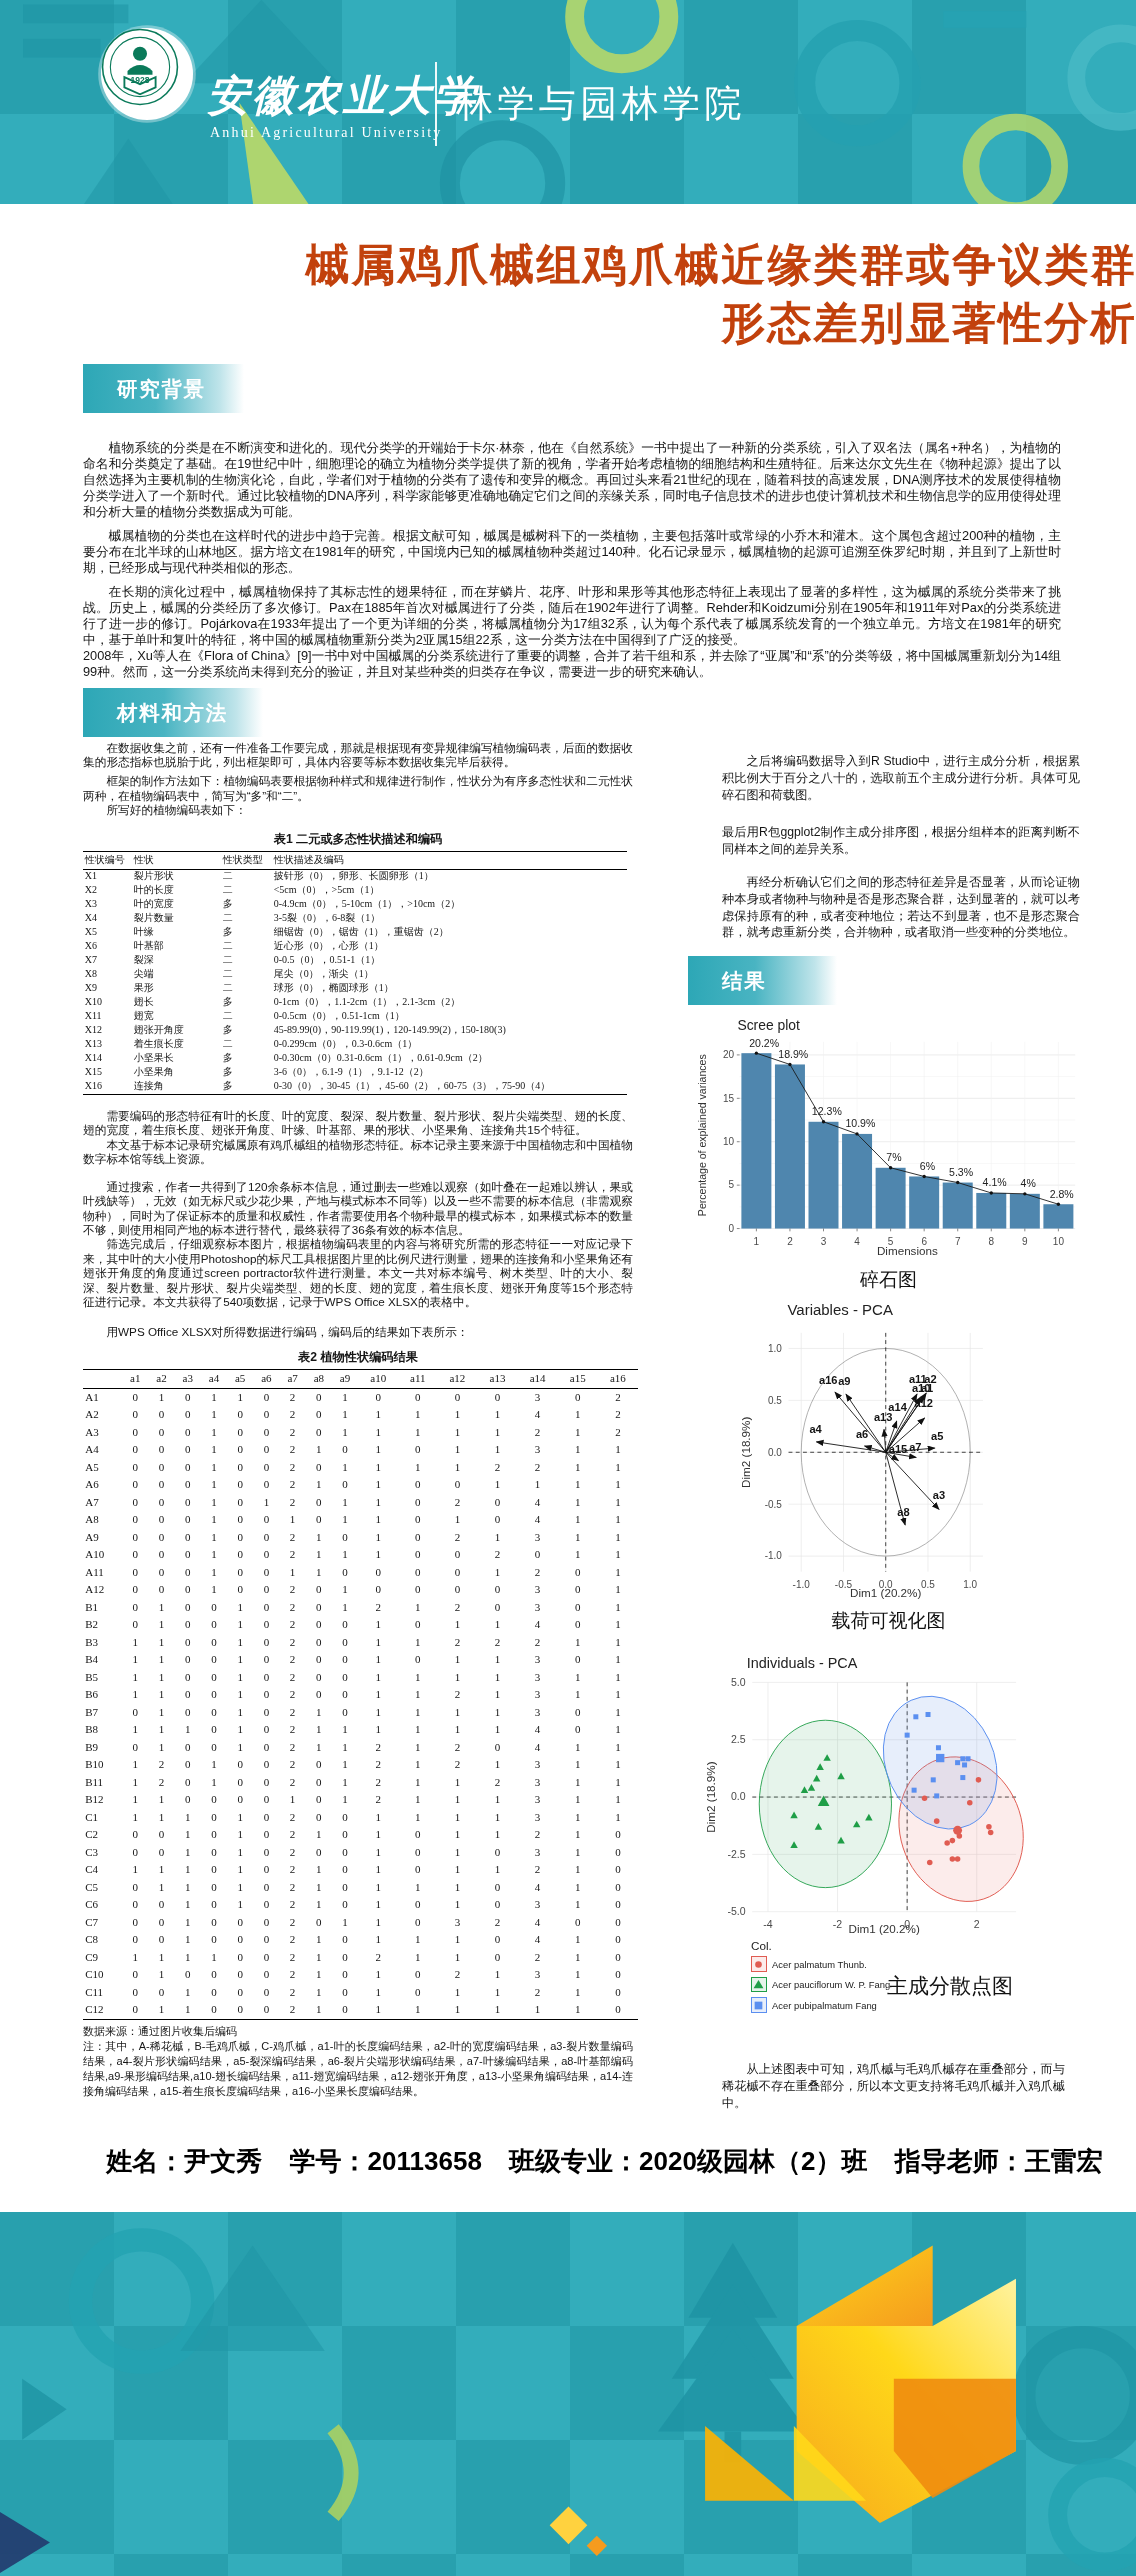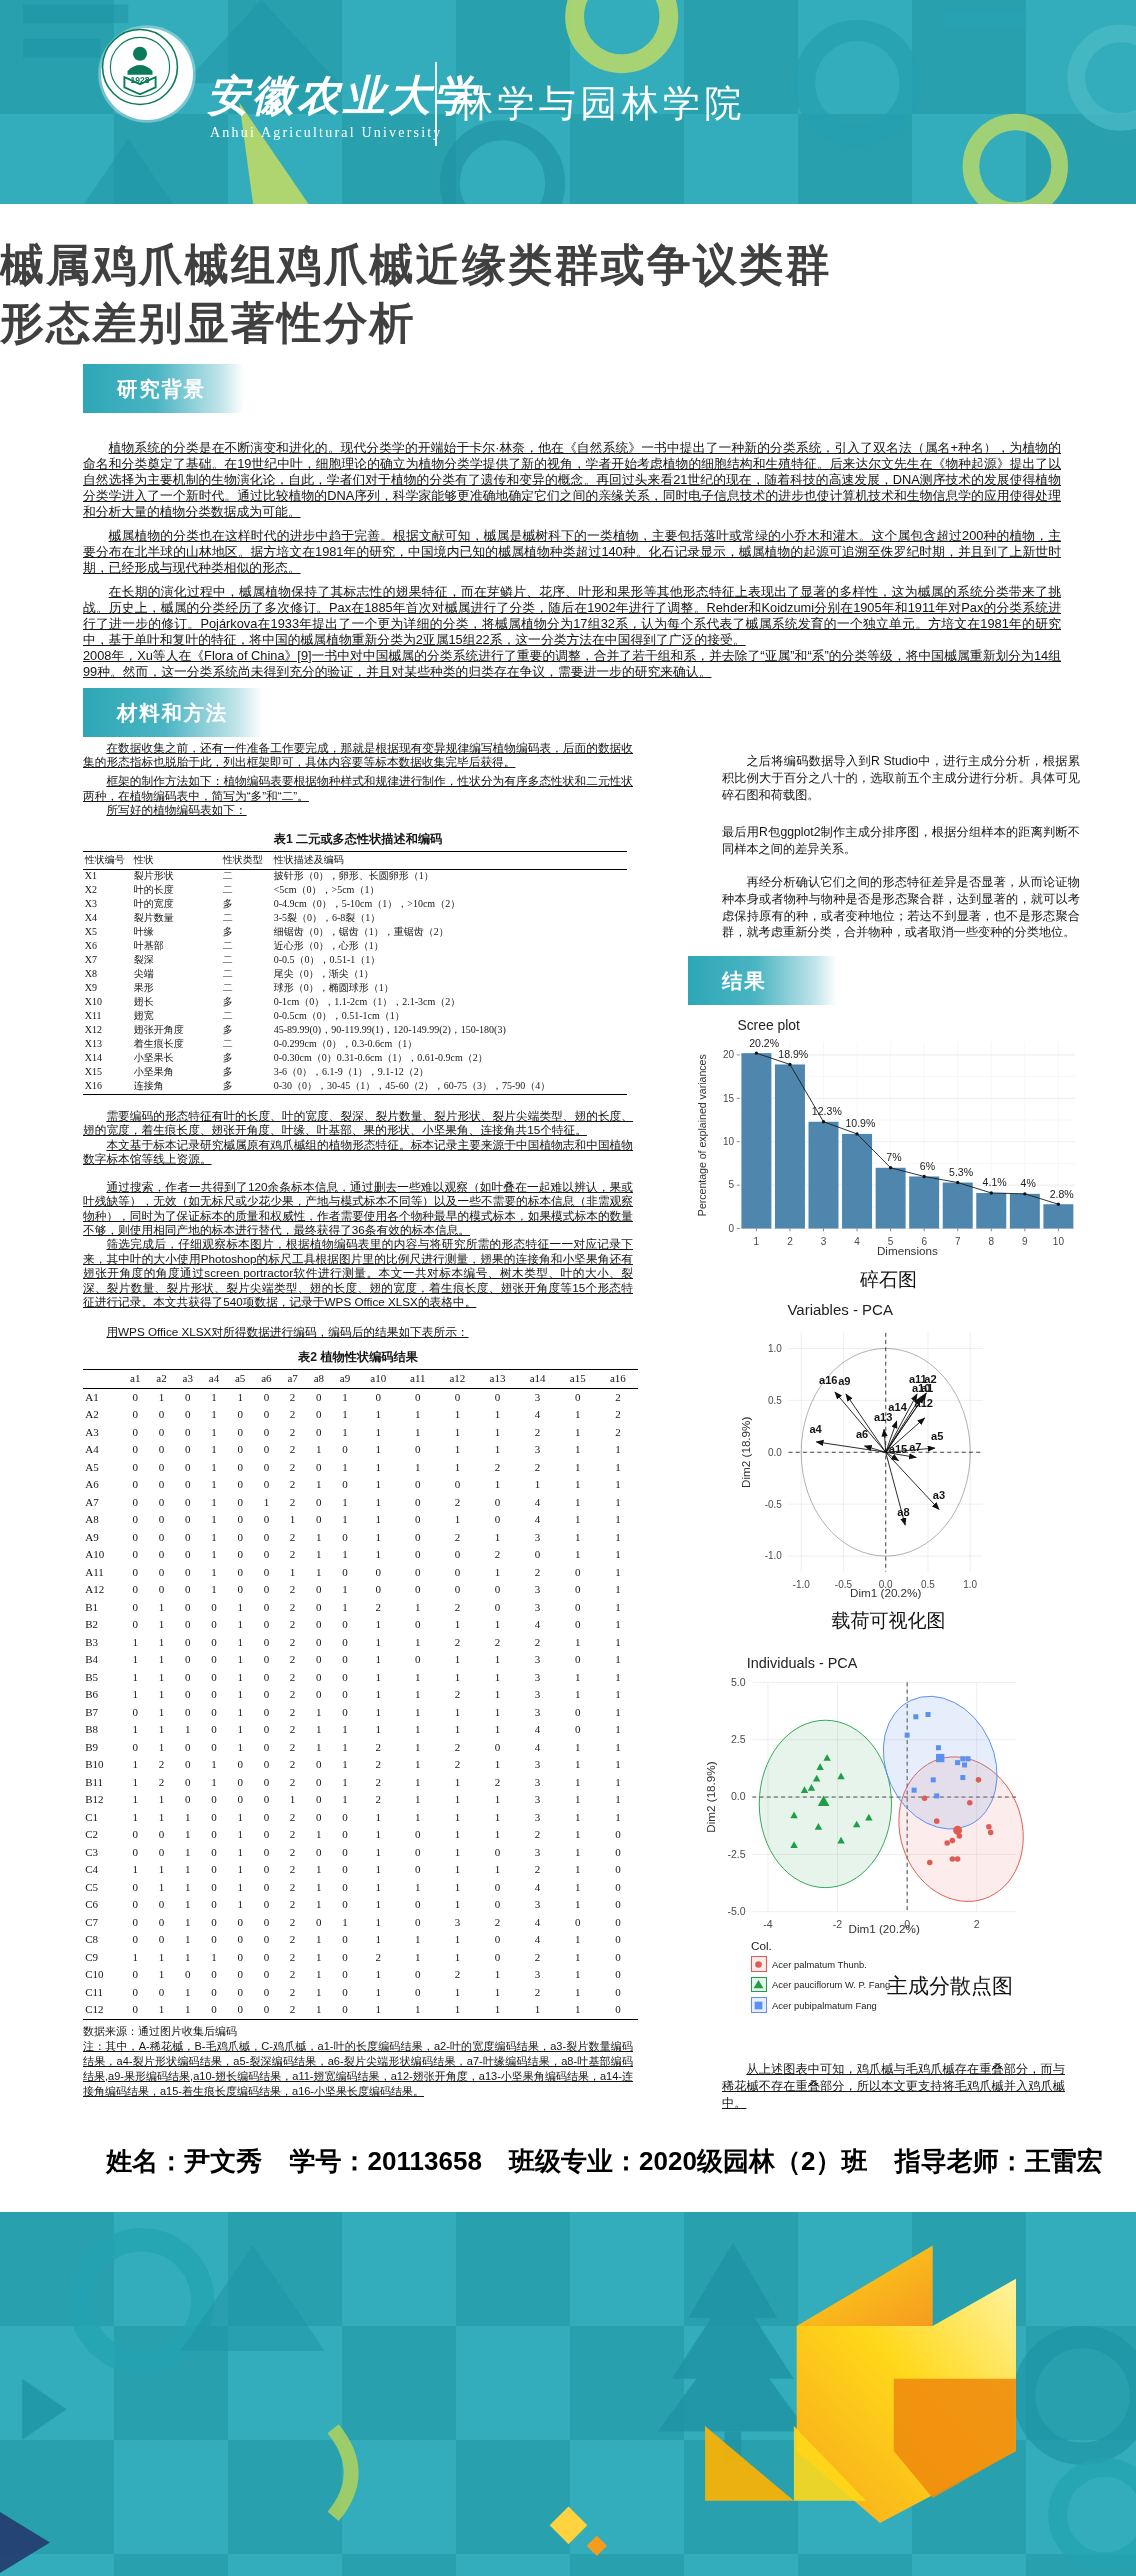"槭属鸡爪槭组鸡爪槭近缘类群或争议类群" #poster-title { color: #404040 -> #c2410c; text-align: left -> right }
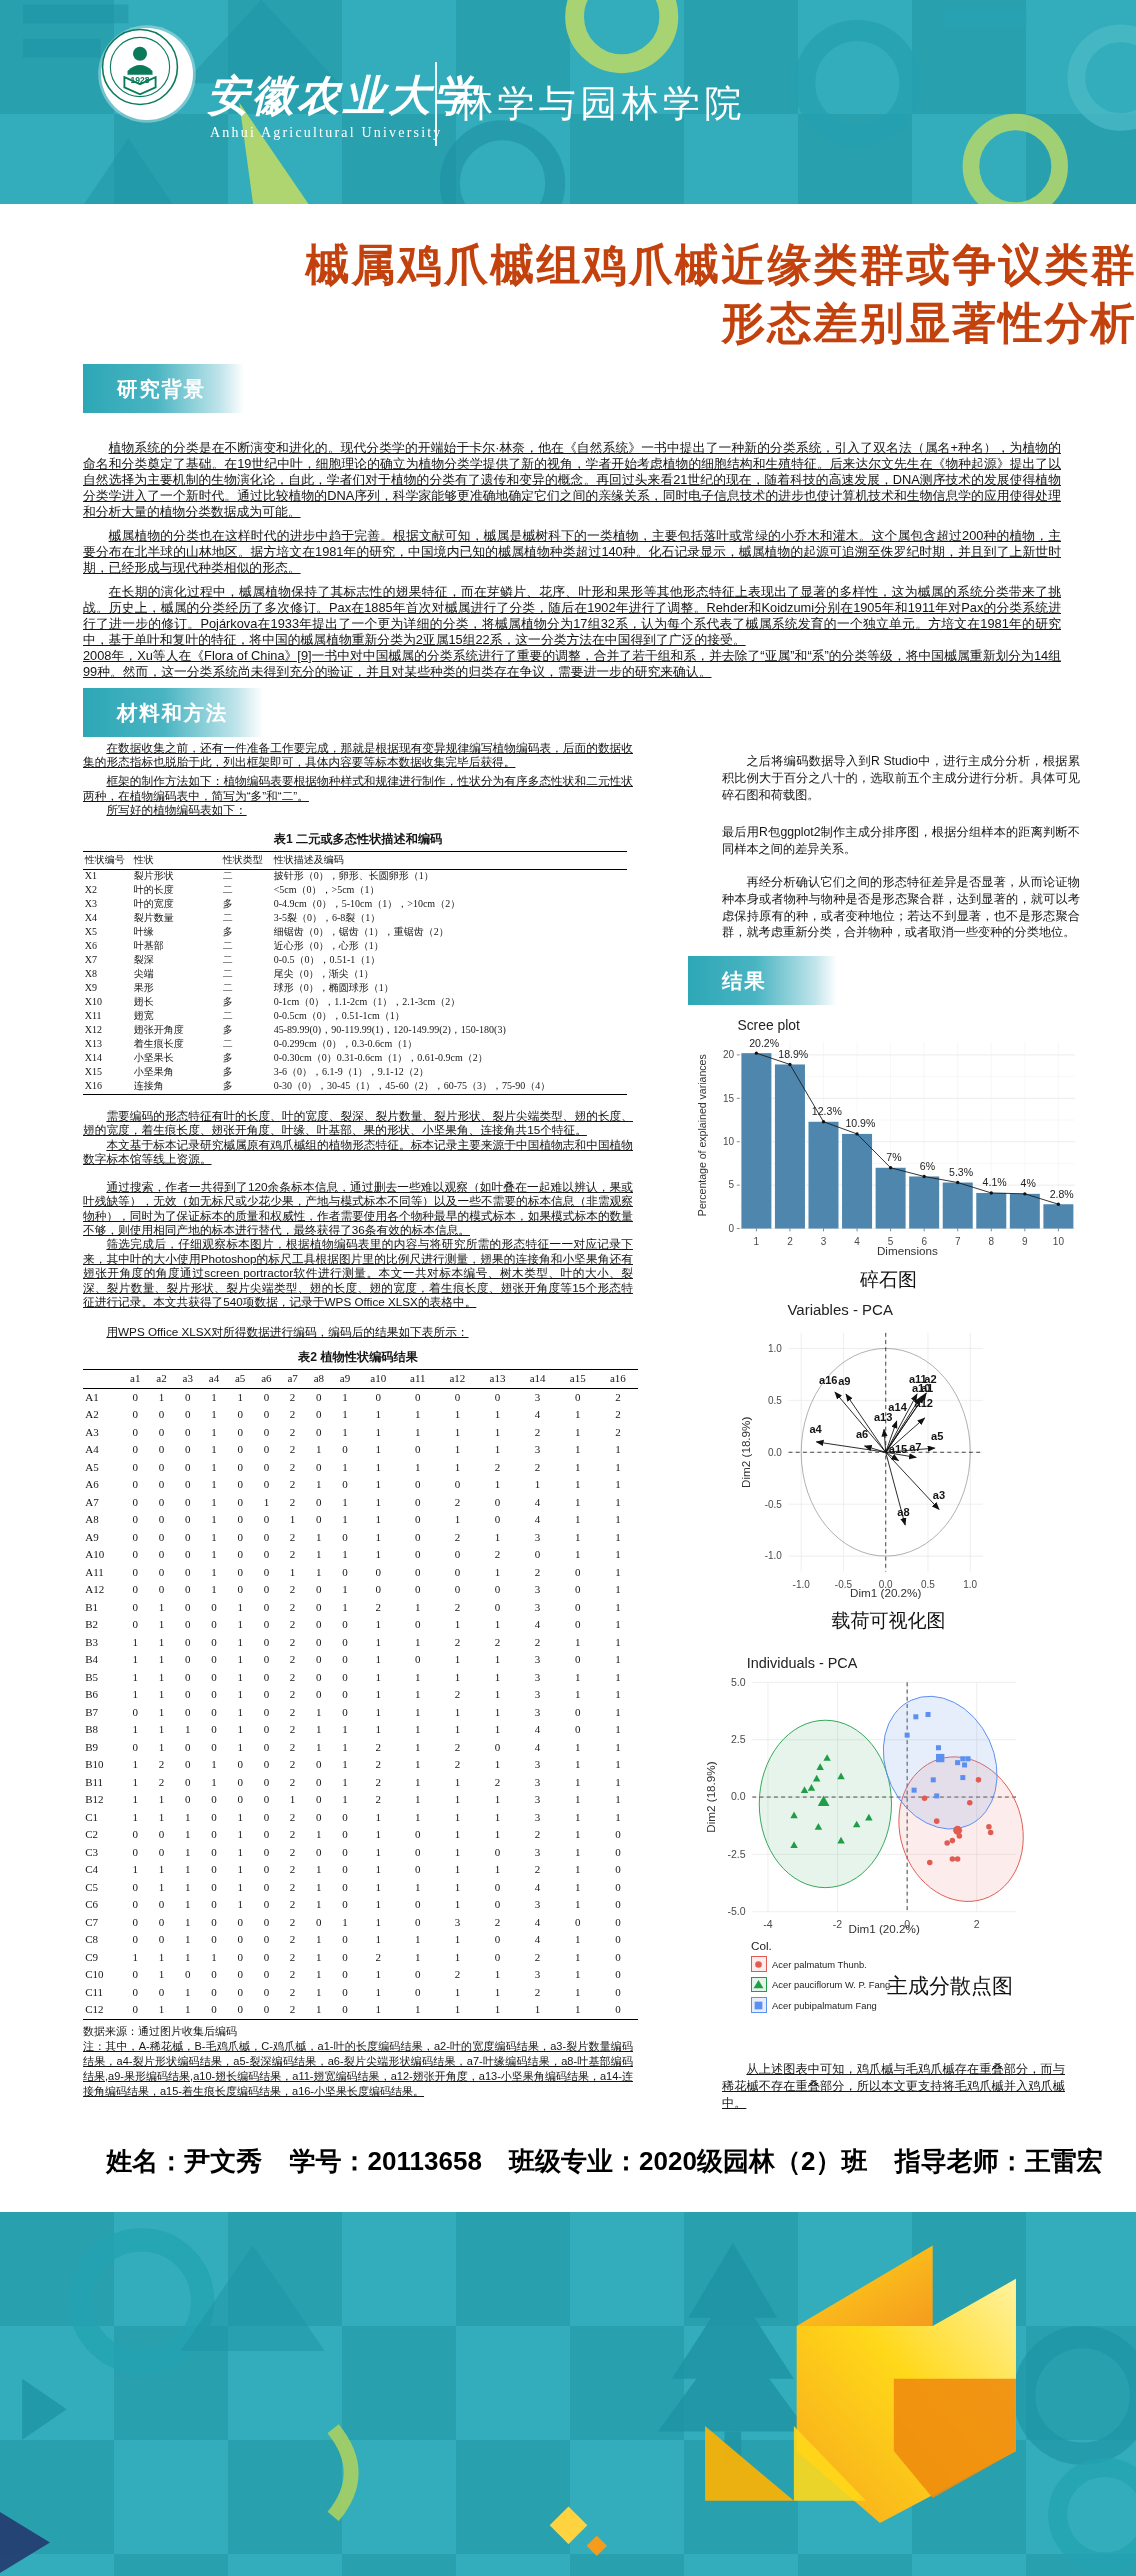"植物系统的分类是在不断演变和进化的。现代分类学的开端始于卡尔·林奈，他在《自然系" .para { text-decoration: underline -> none }
